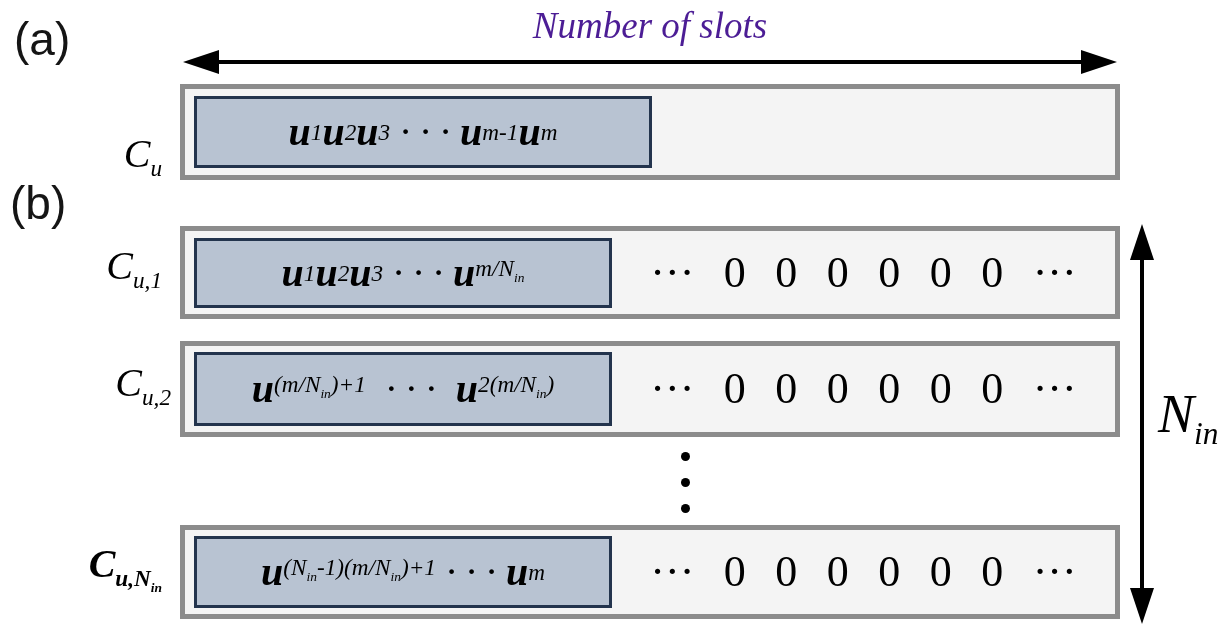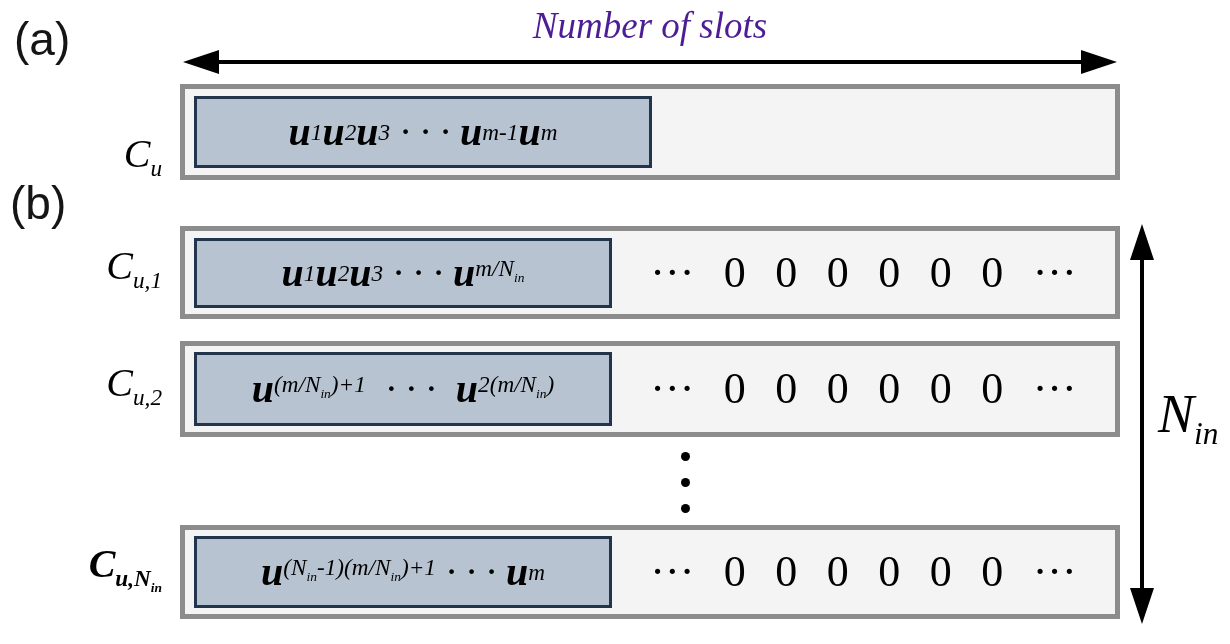"Cu,2" .label-b2 { padding-left: none -> 9px }
